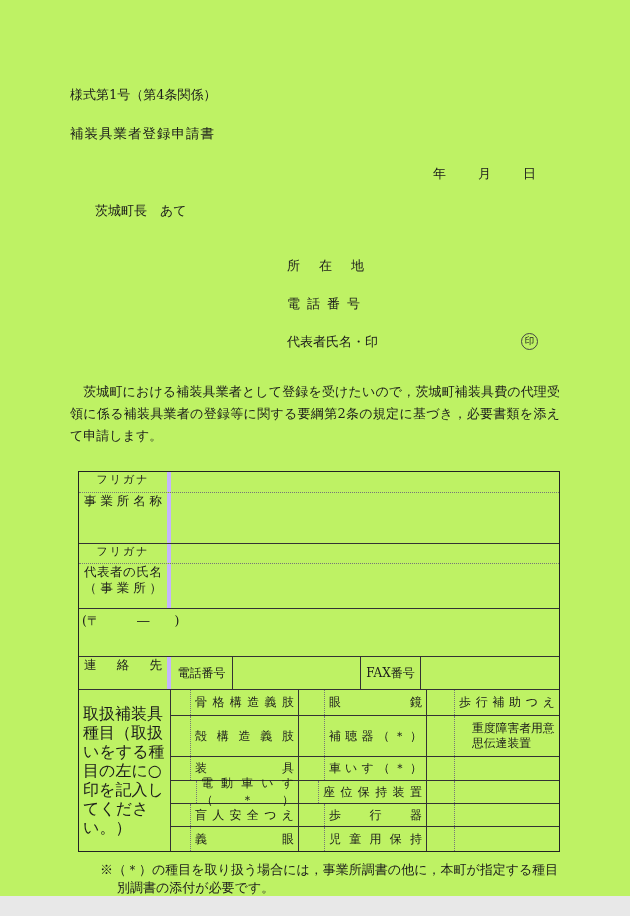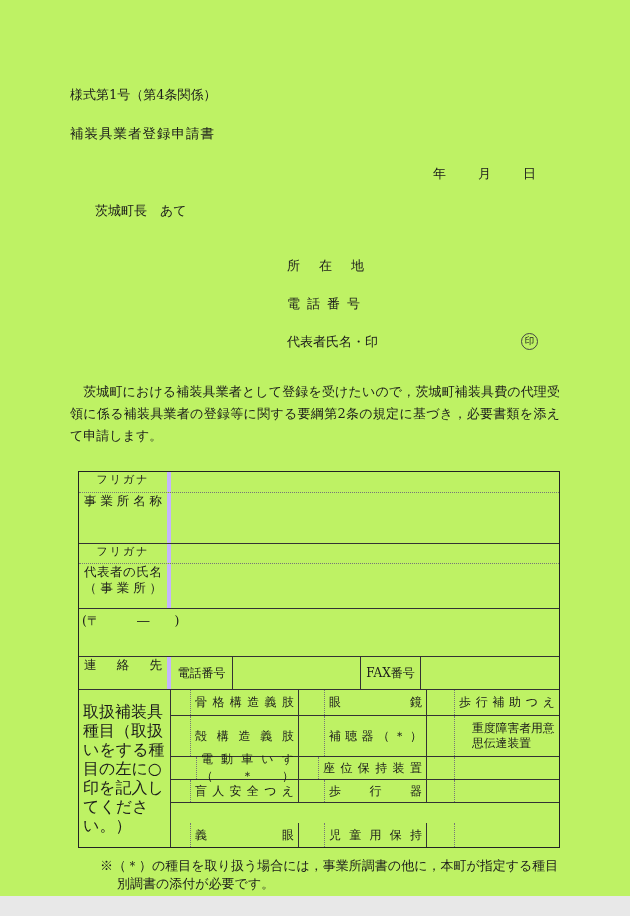"装具" div.item-row { html: none -> <div> <div> <div></div> <div> <span>装具</span> </div> </div> <div> <div></div> <div> <span>車いす（＊）</span> </div> </div> <div> <div></div> <div> <span></span> </div> </div> </div> }
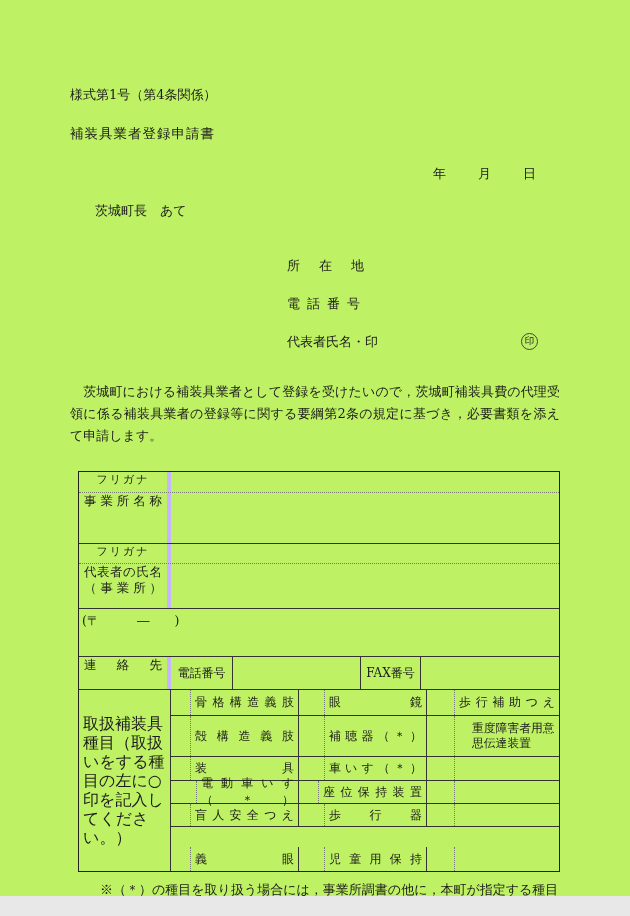"義眼" .item-row:last-child { margin-top: 20px -> none }
